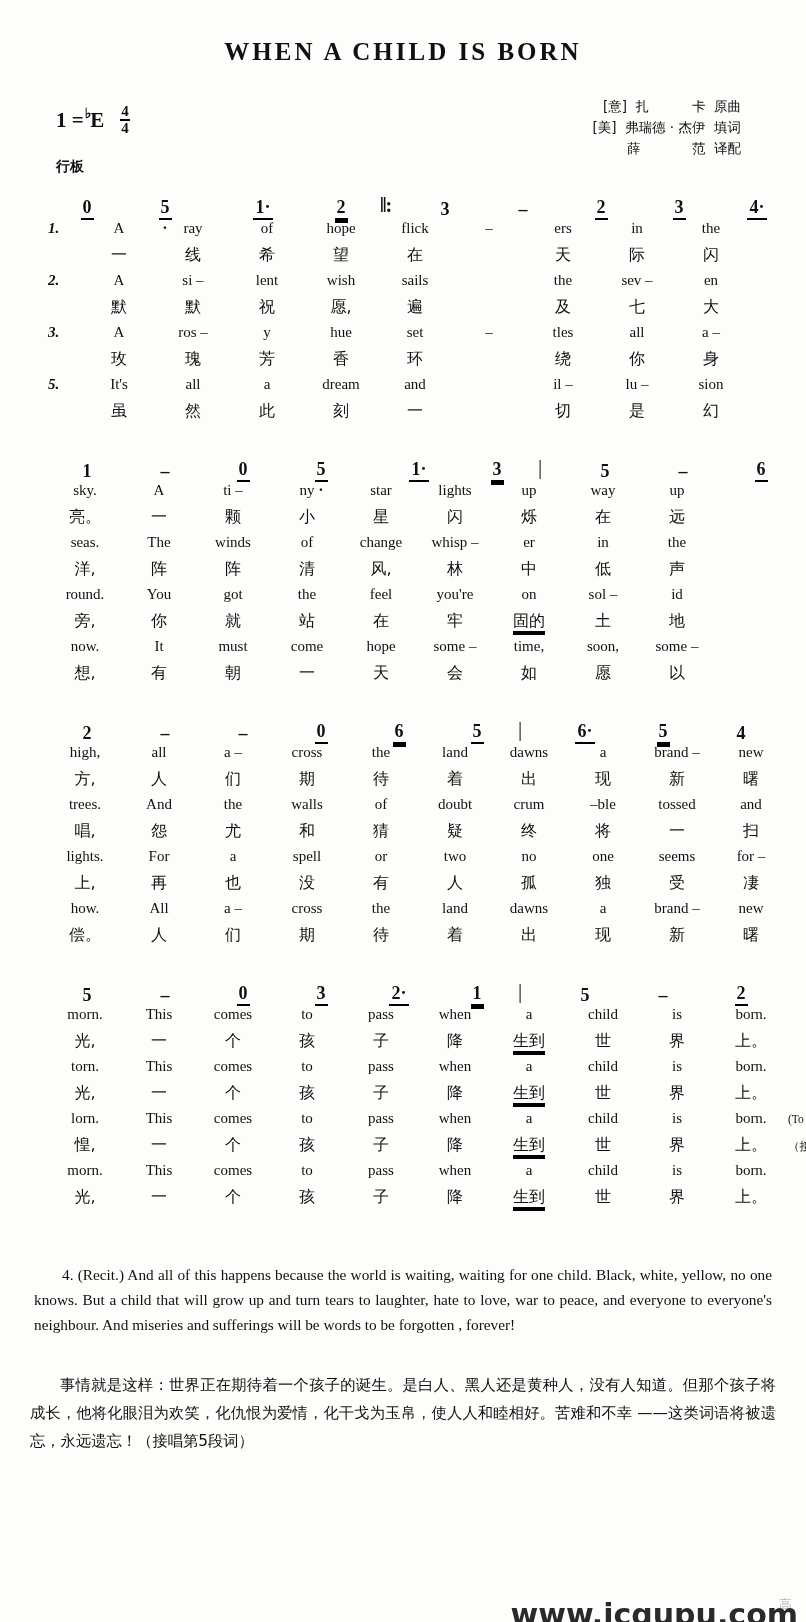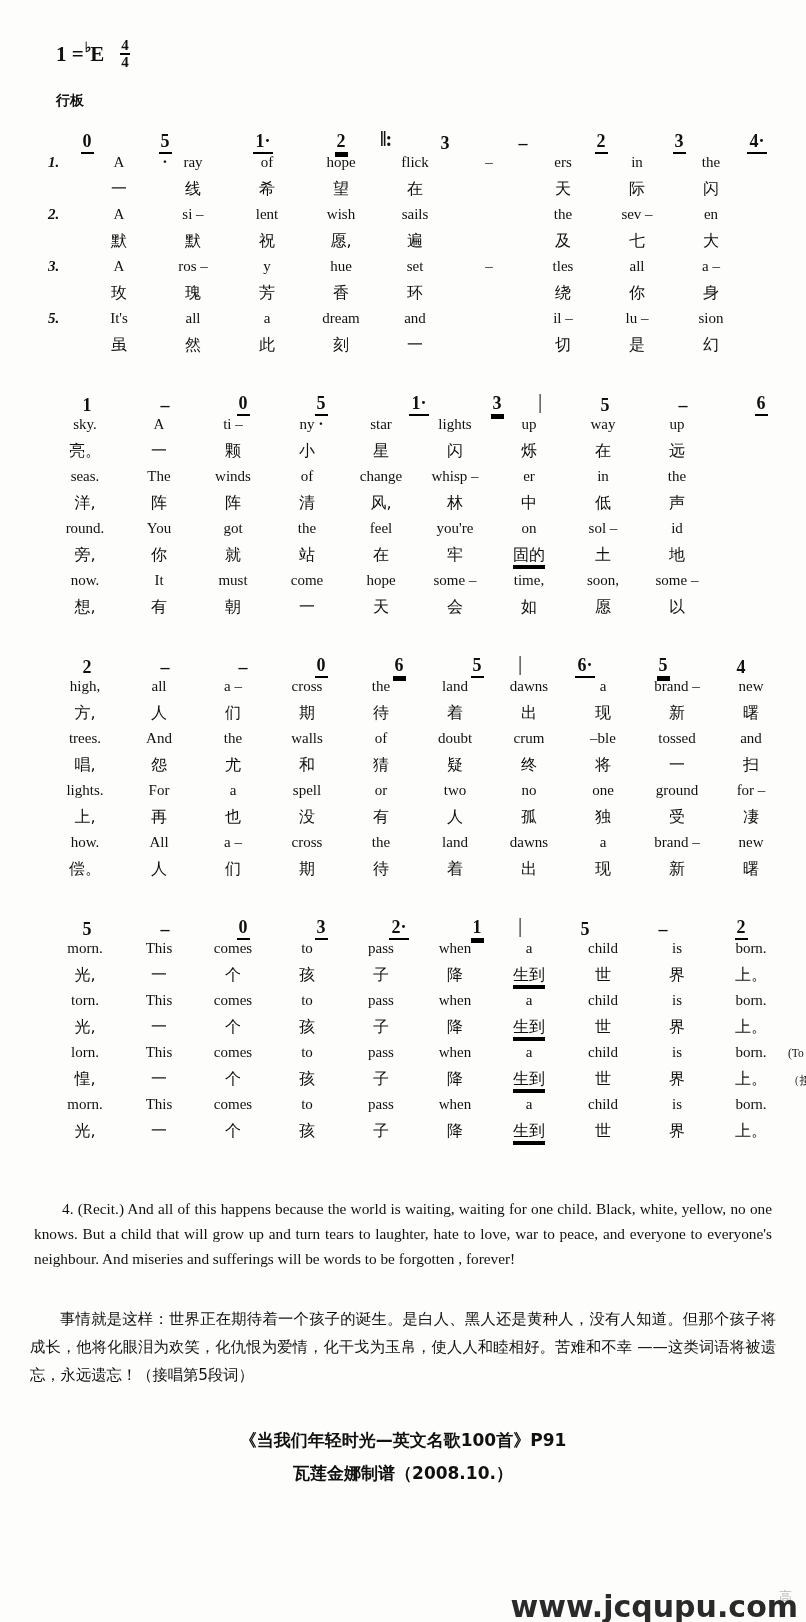"WHEN A CHILD IS BORN" div.title-en { html: none -> <div>WHEN A CHILD IS BORN</div> }
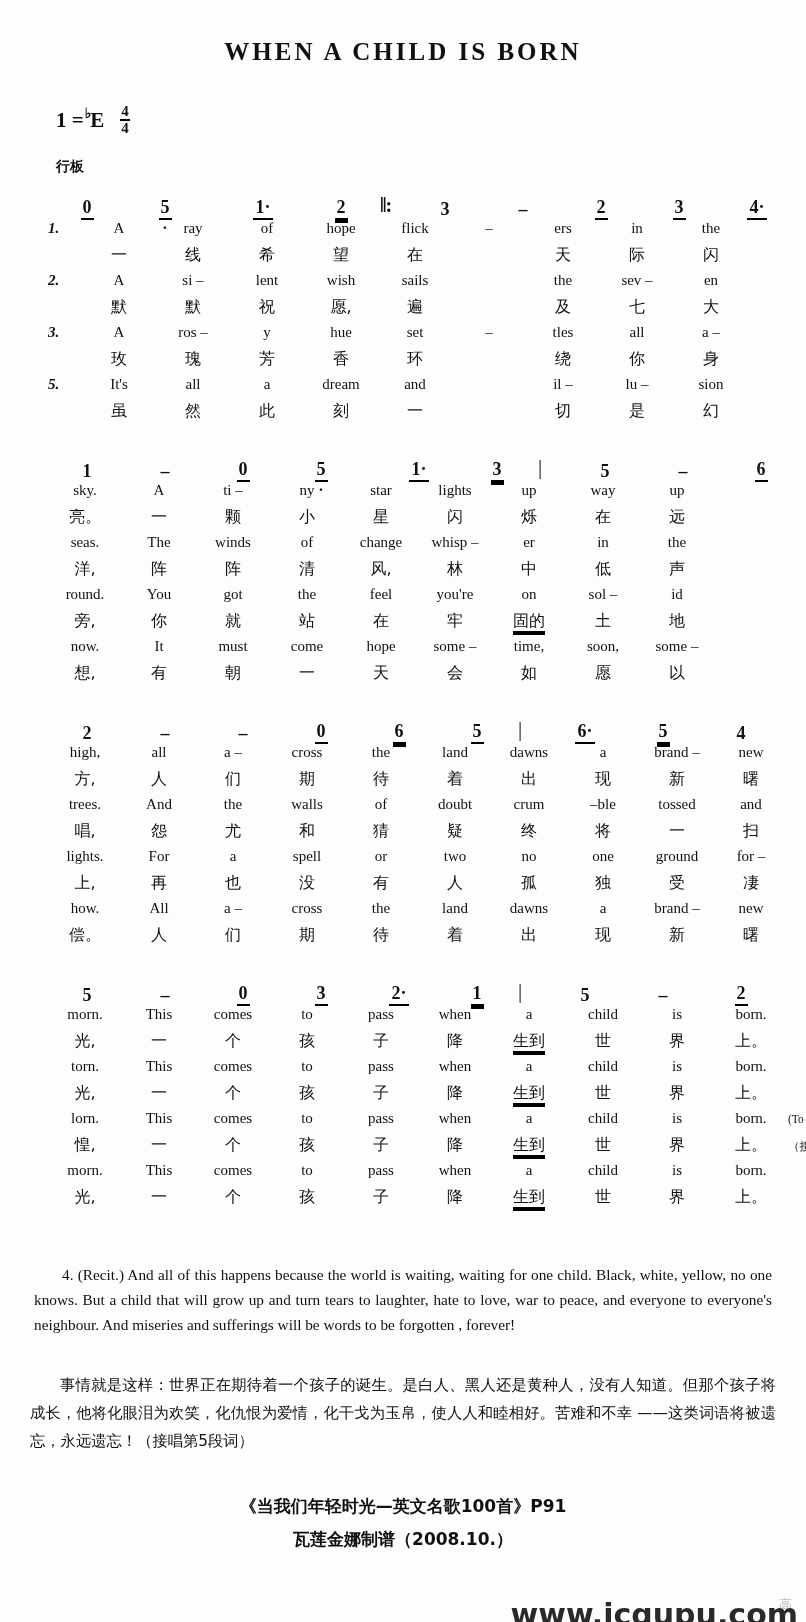"[意] 扎 卡 原曲" div.credits { html: none -> <div> <div>[意] 扎 卡 原曲</div> <div>[美] 弗瑞德 · 杰伊 填词</div> <div> 薛 范 译配</div> </div> }
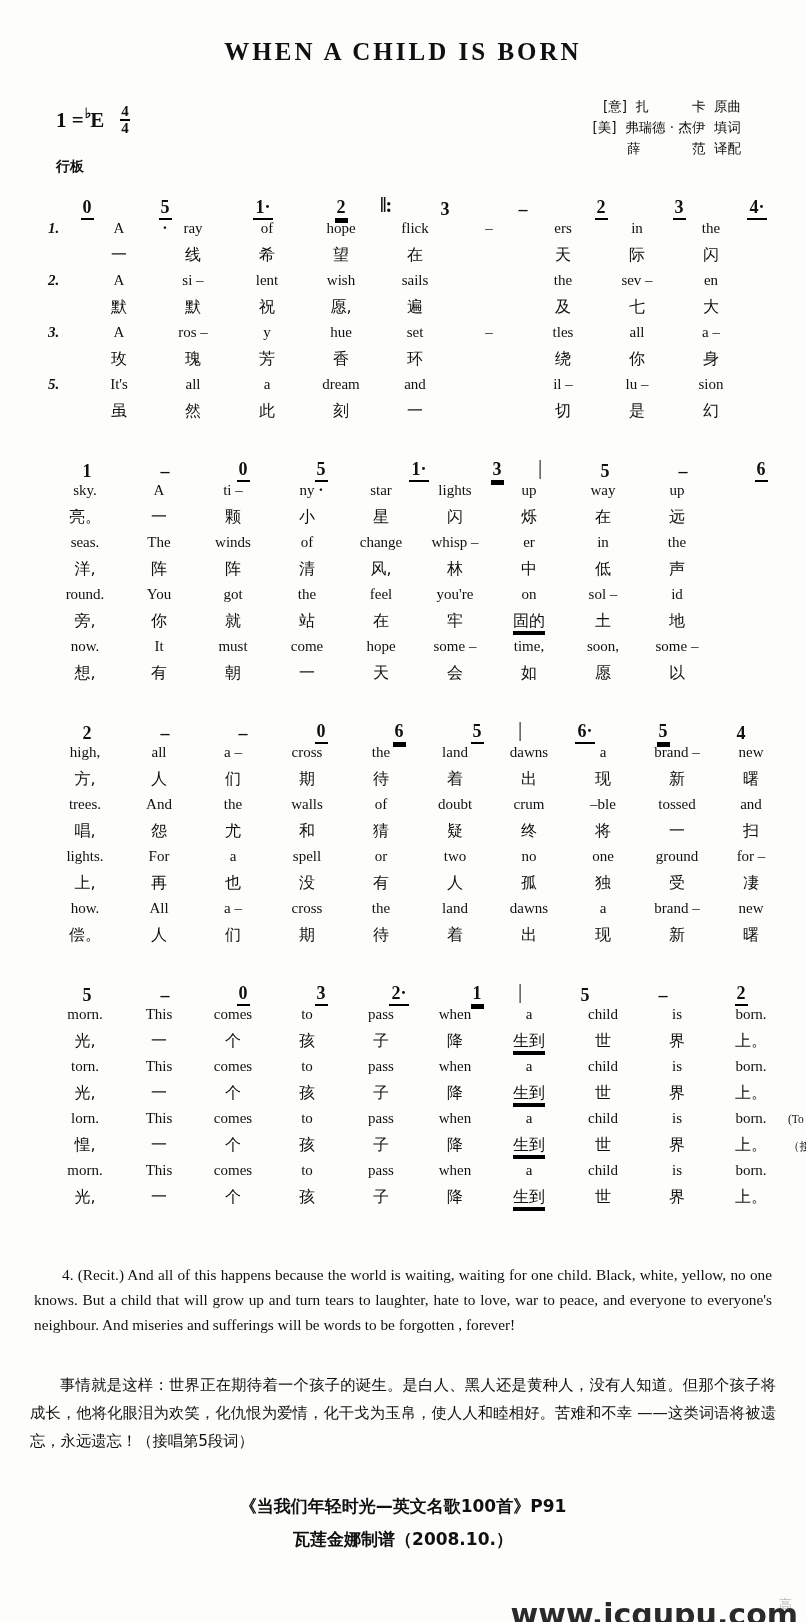"ground" span { text: ground -> seems }
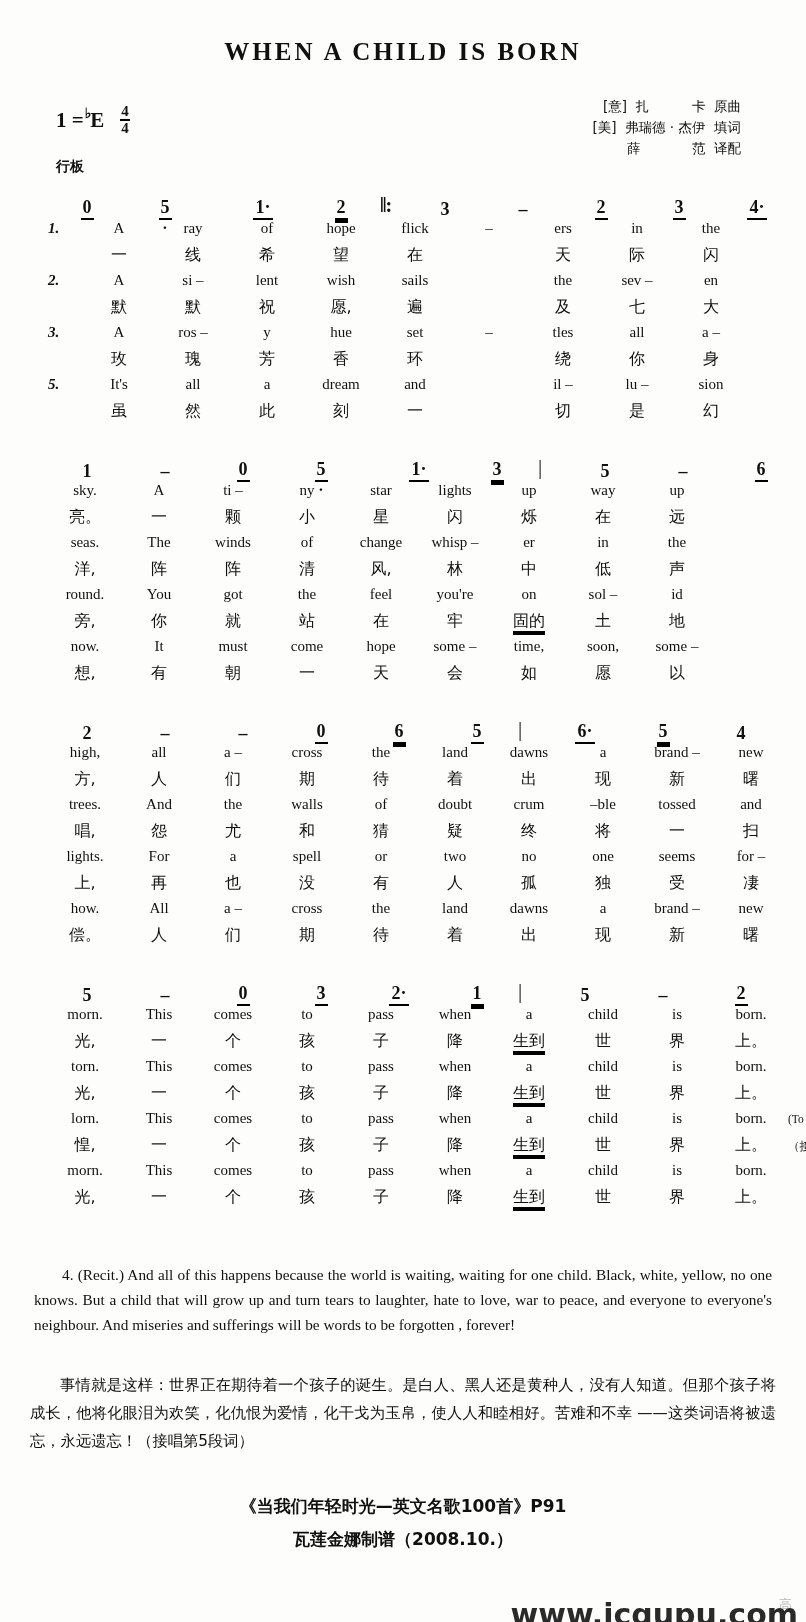"《当我们年轻时光—英文名歌100首》P91" div.footer { html: <div> <div>《当我们年轻时光—英文名歌100首》P91</div> <div>瓦莲金娜制谱（2008.10.）</div> </div> -> none }
